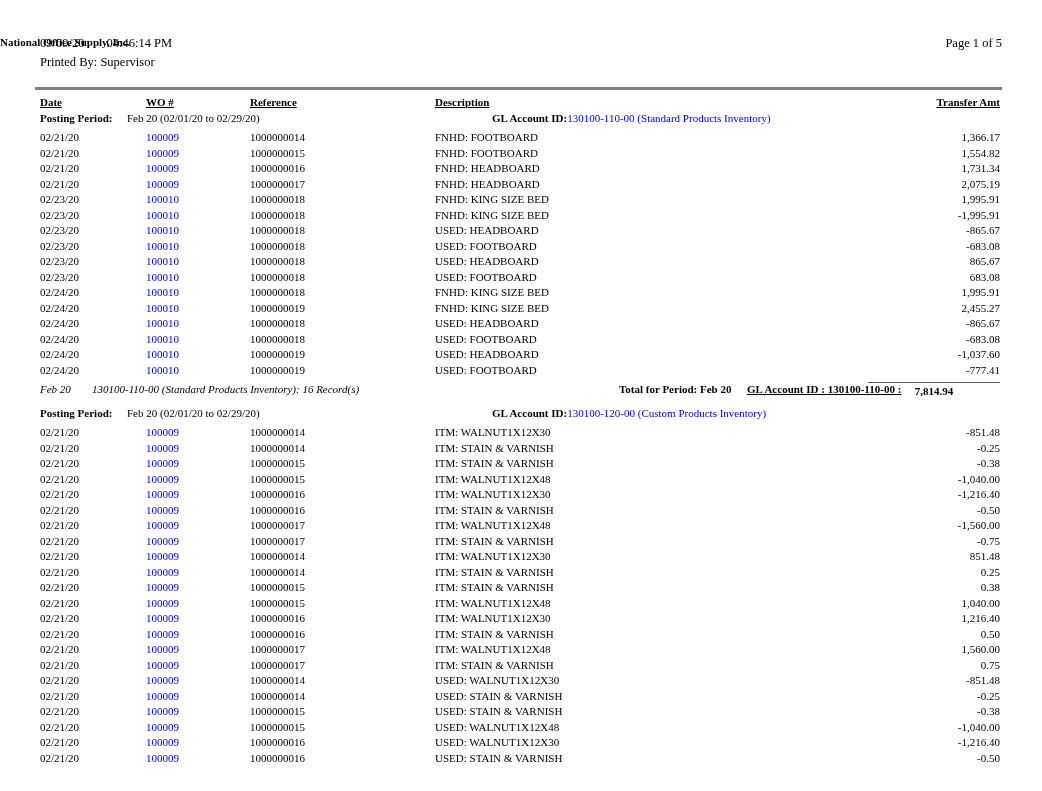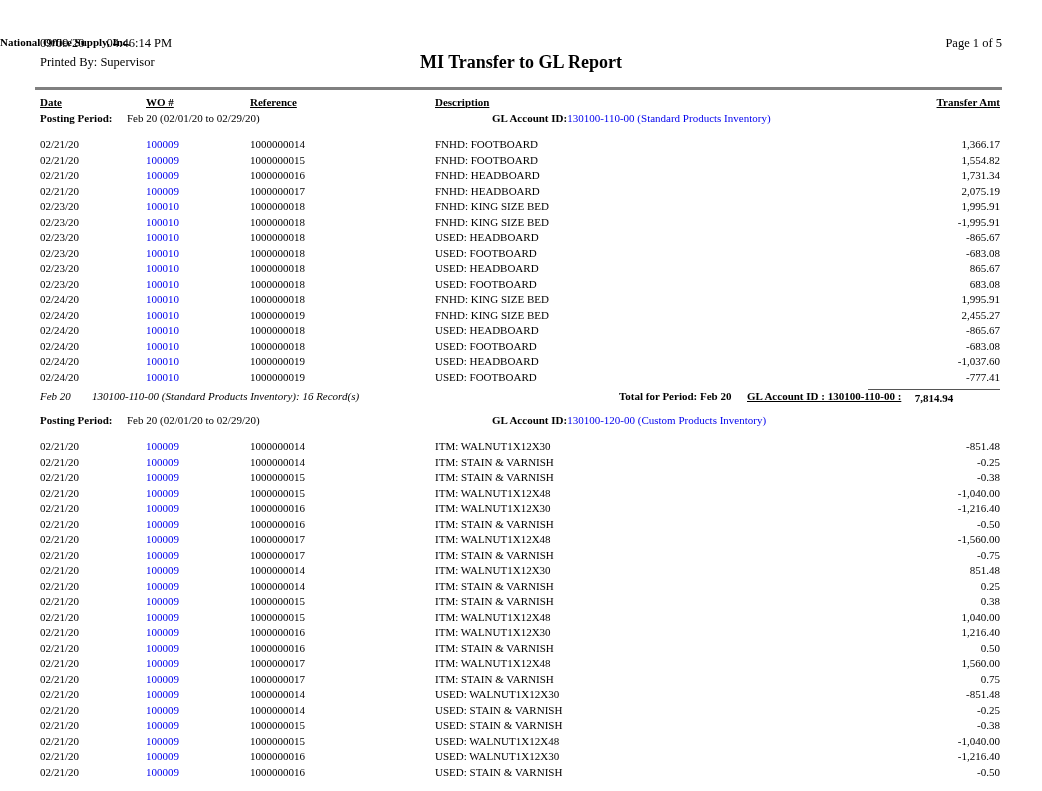"MI Transfer to GL Report" div.title { html: <div>MI Transfer to GL Report</div> -> none }
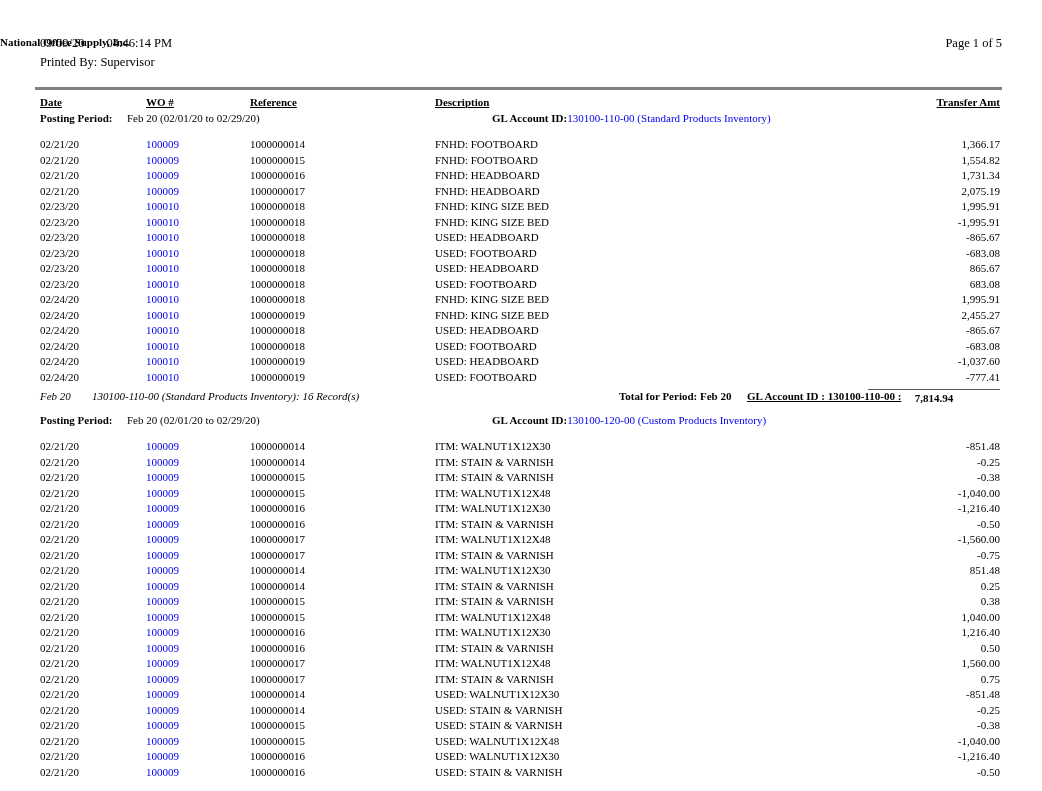"02/21/20" .rows { margin-top: 9px -> 2px }
